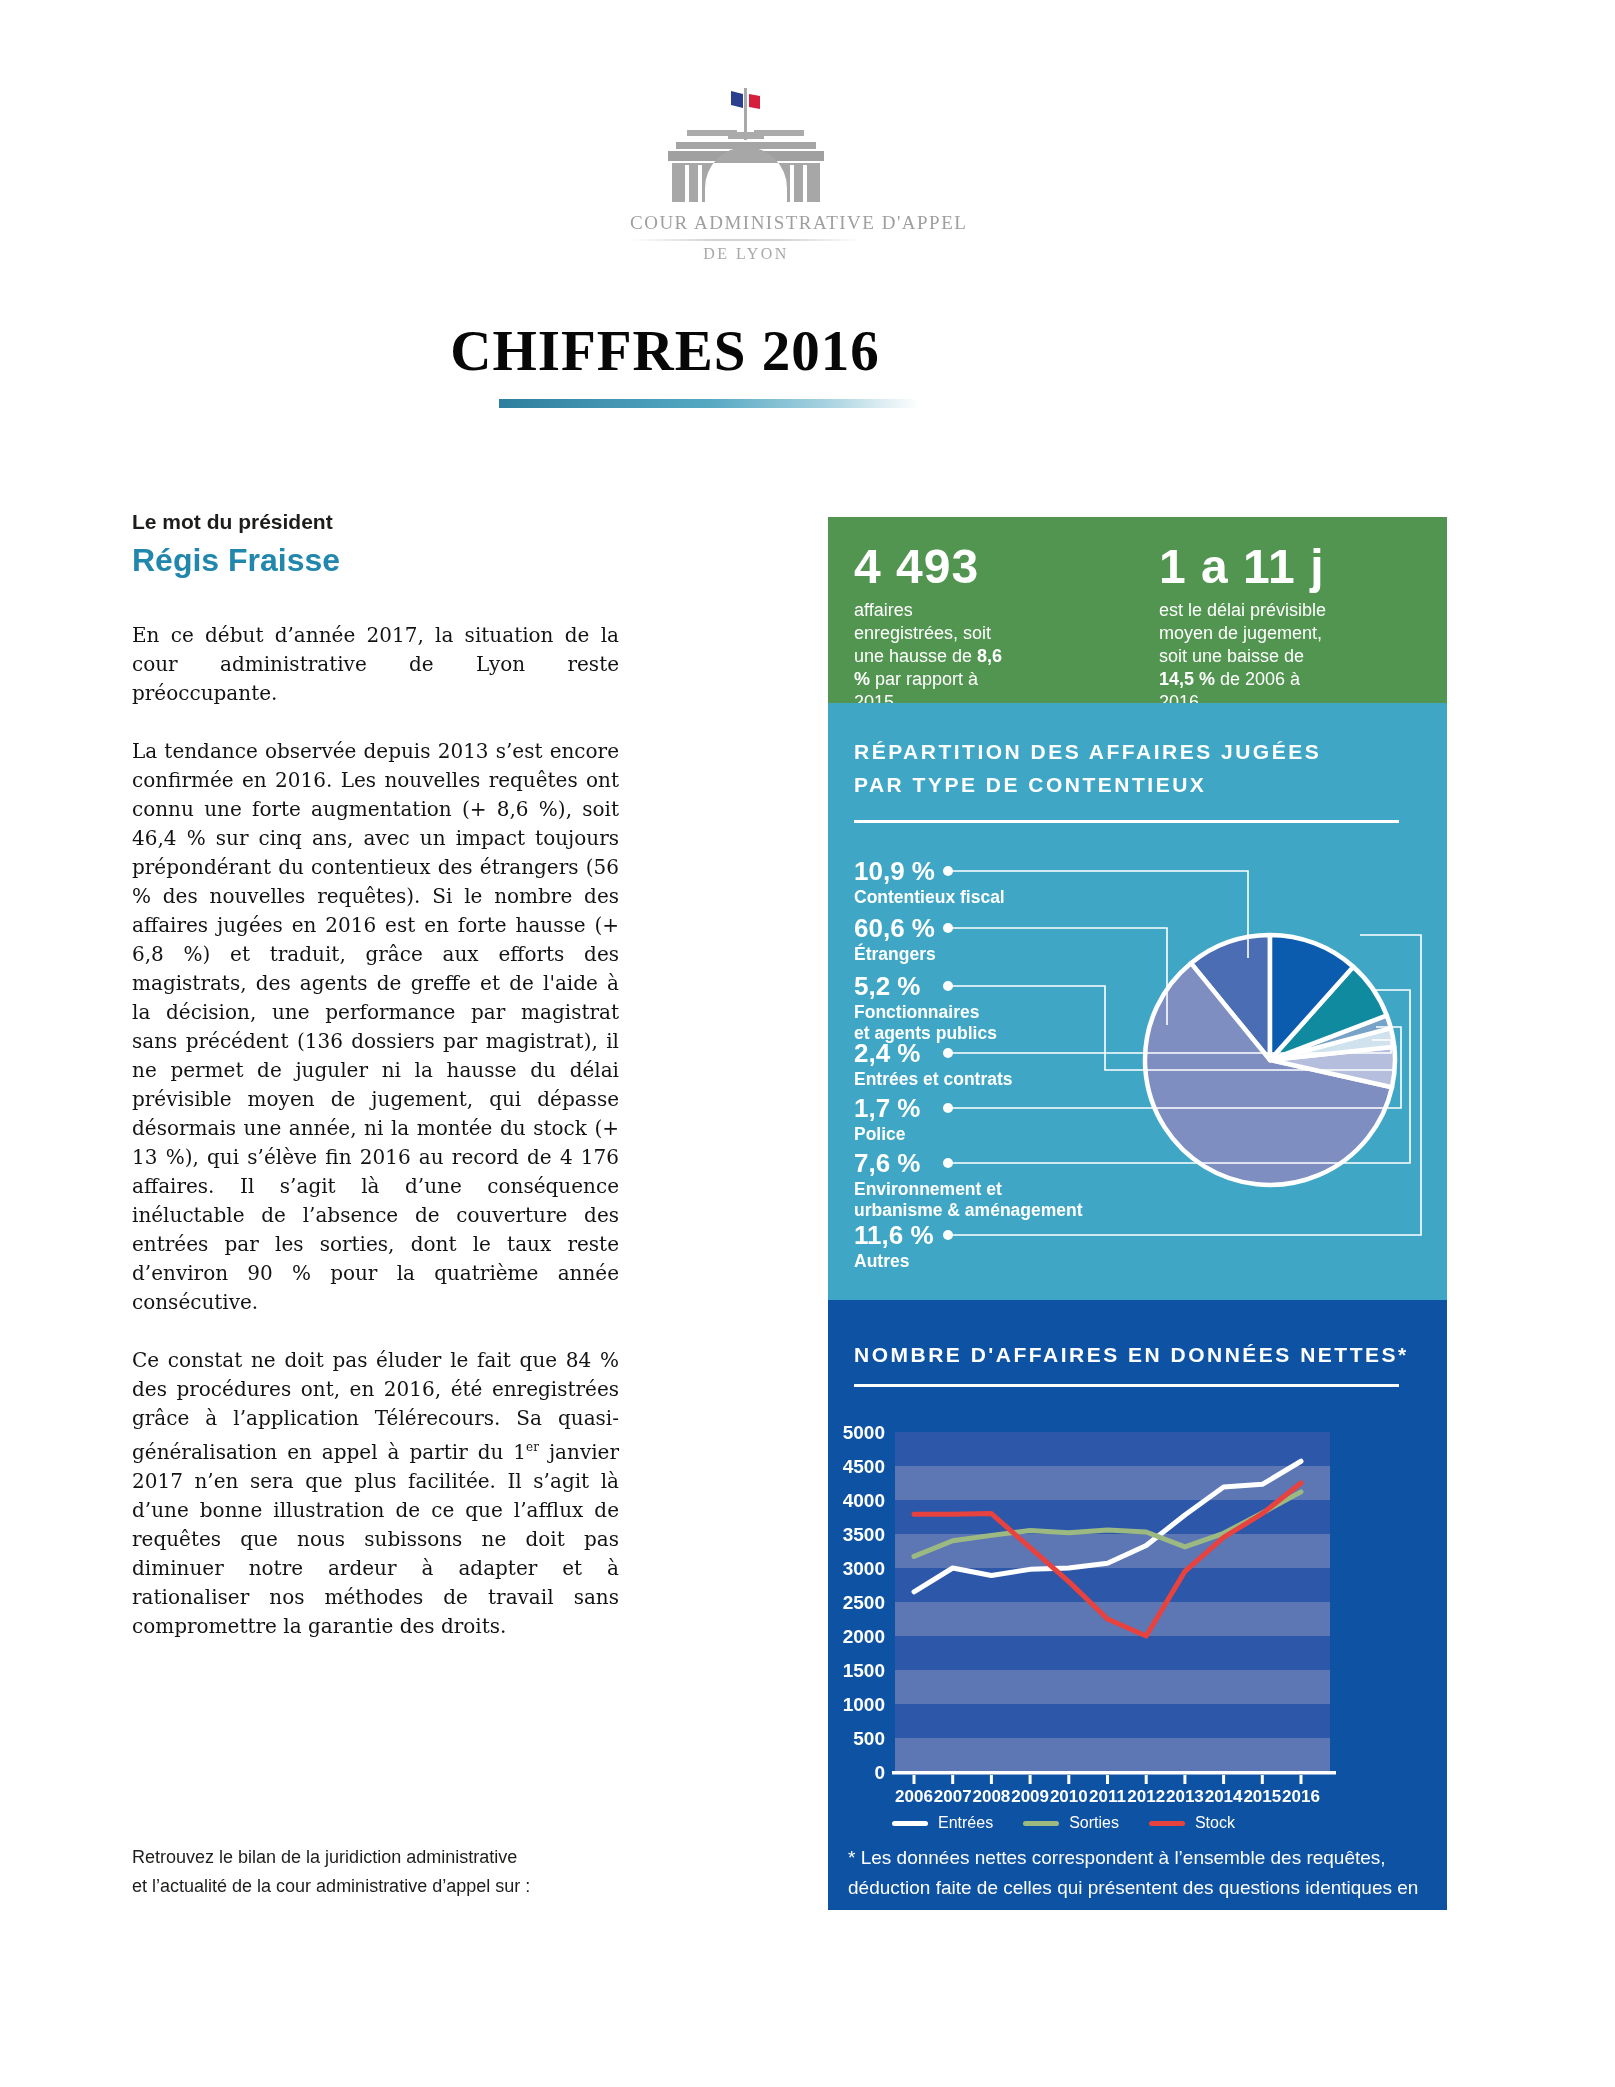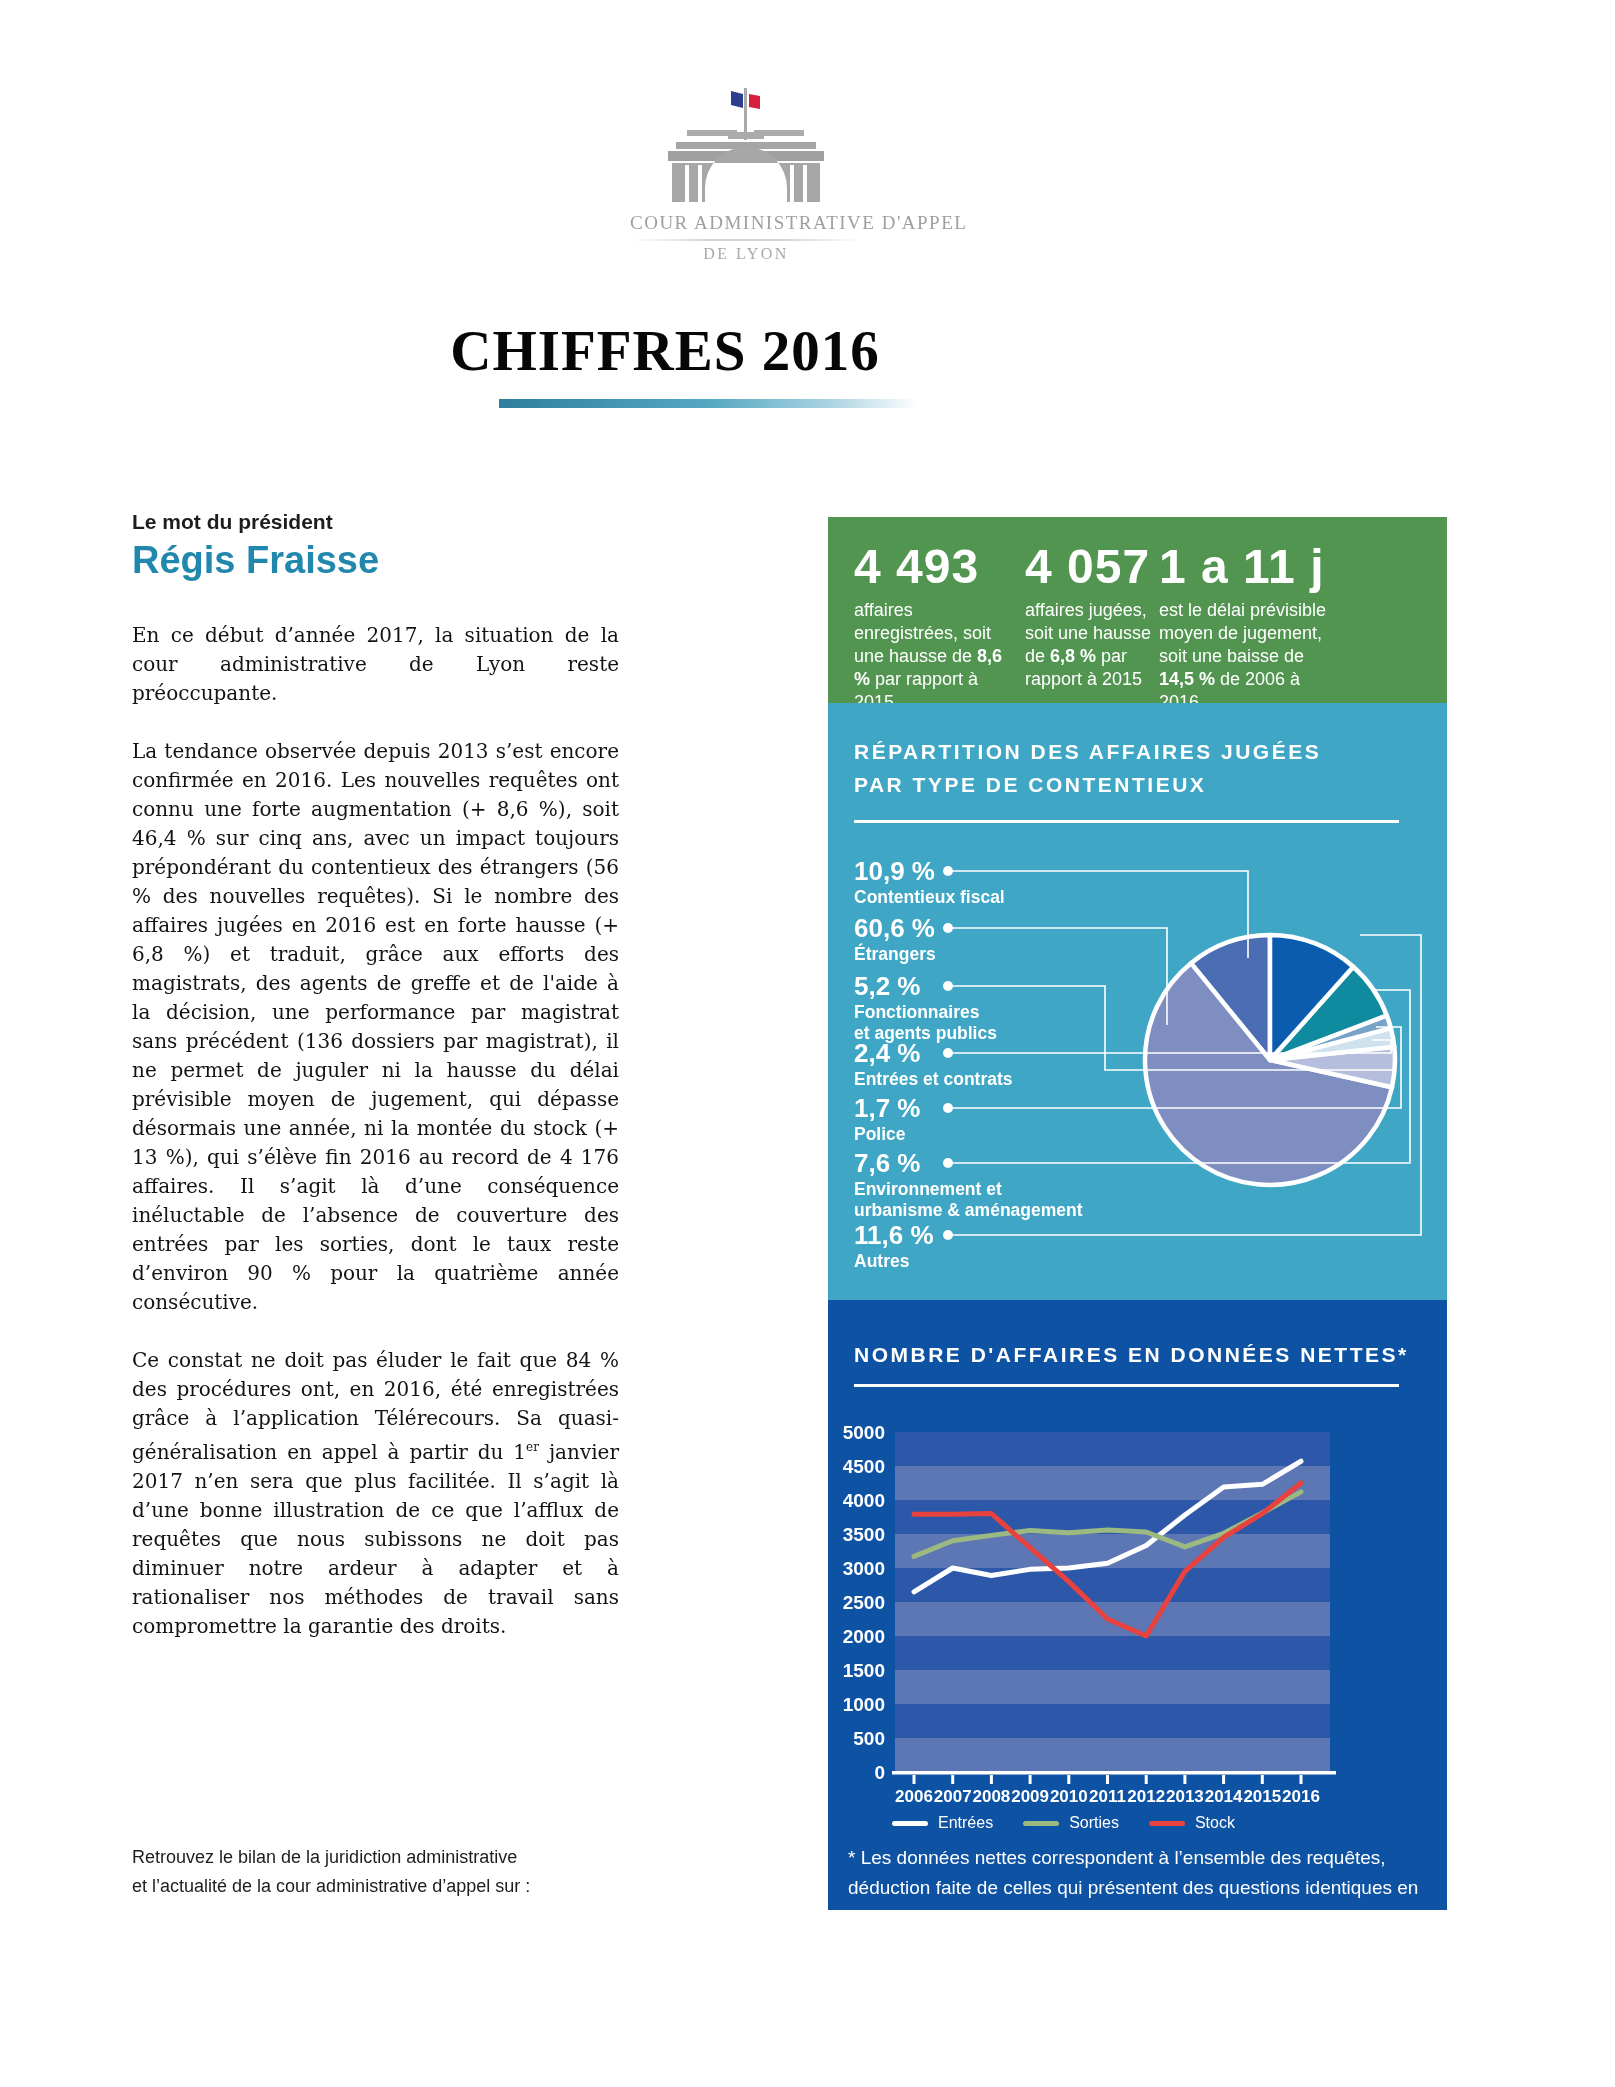"Régis Fraisse" .lc-author { font-size: 38px -> 32px }
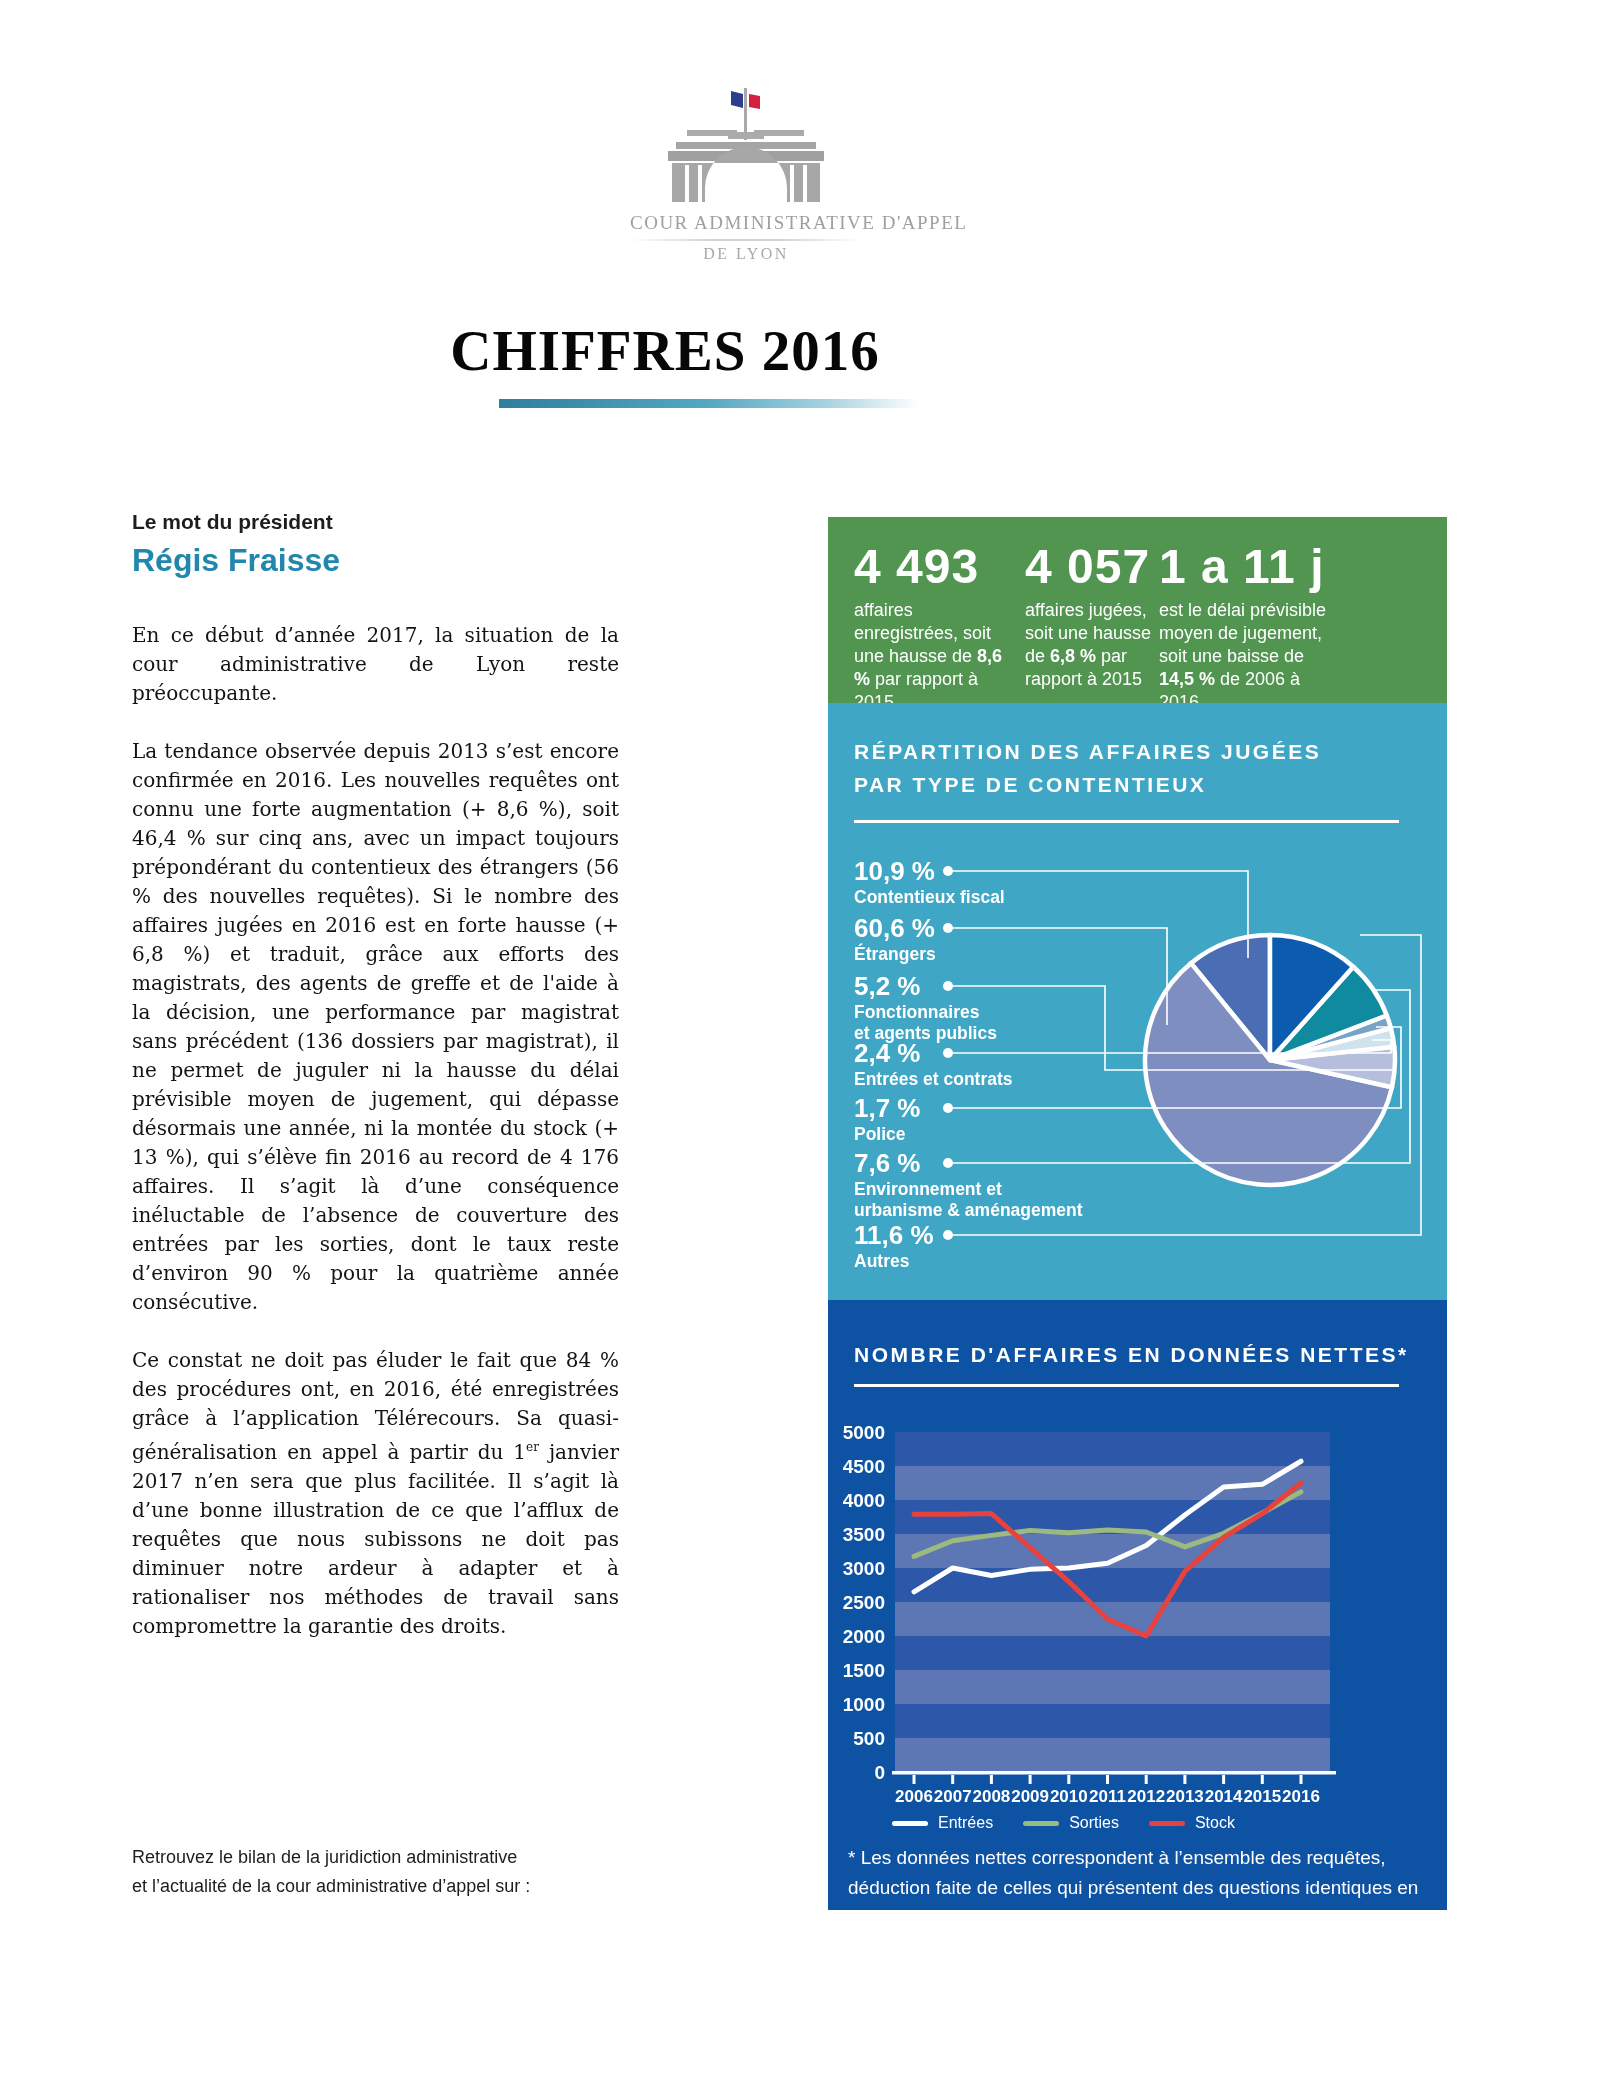"4 057" div.stat-col { html: <div> <div>4 057</div> <div>affaires jugées, soit une hausse de <b>6,8 %</b> par rapport à 2015</div> </div> -> none }
